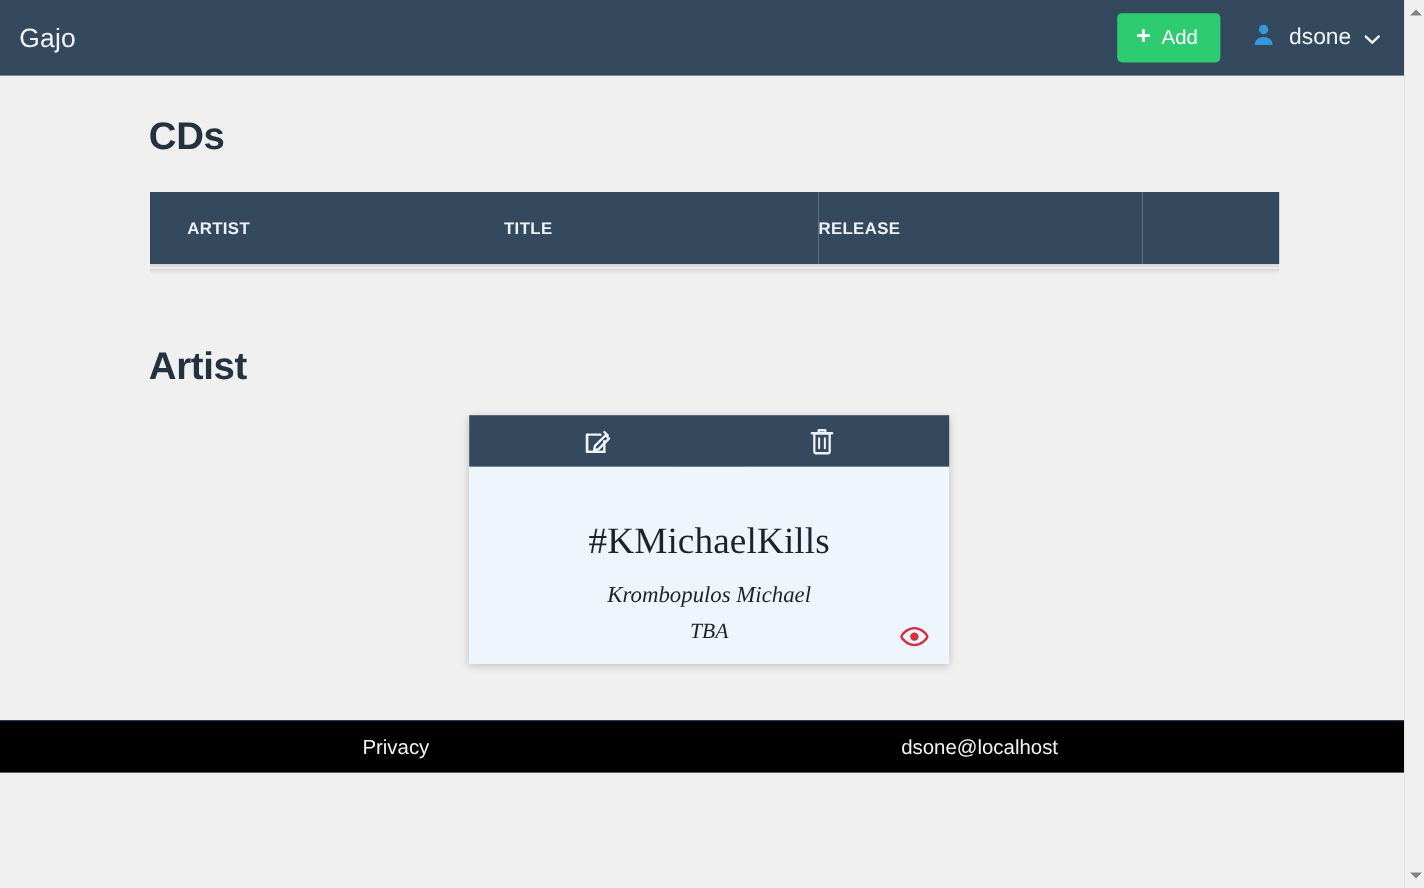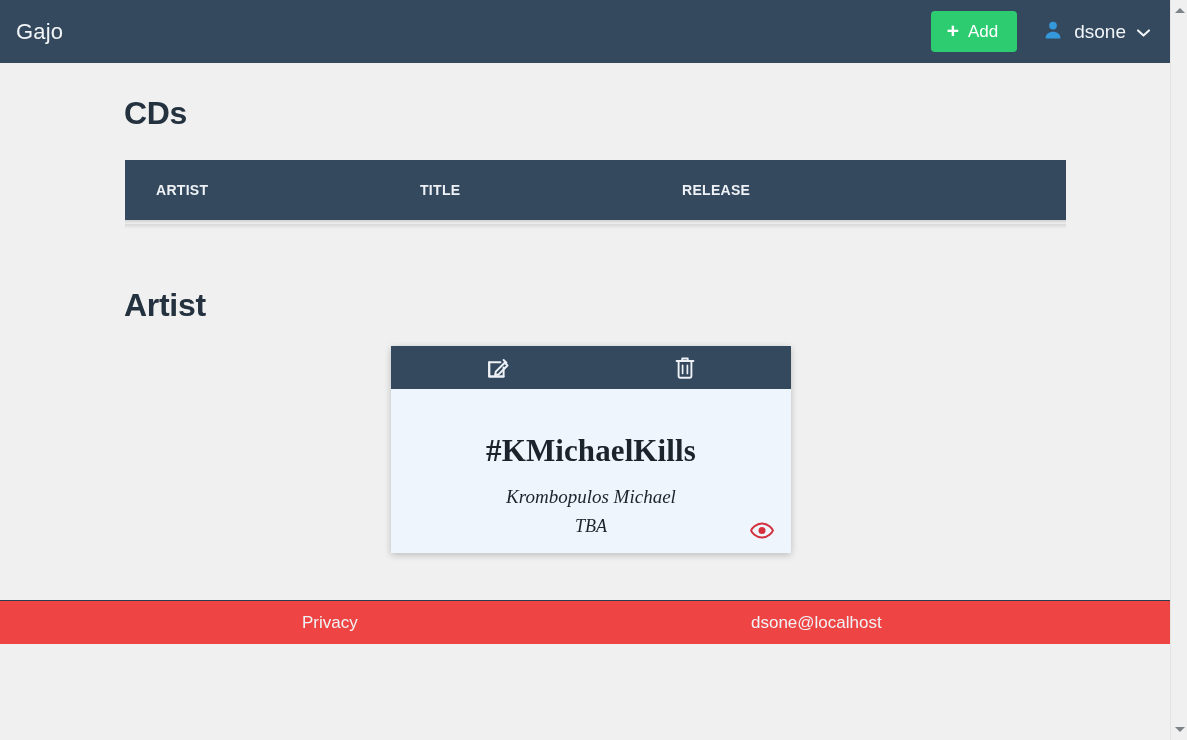"#KMichaelKills" #book-title { font-weight: 700 -> 400 }
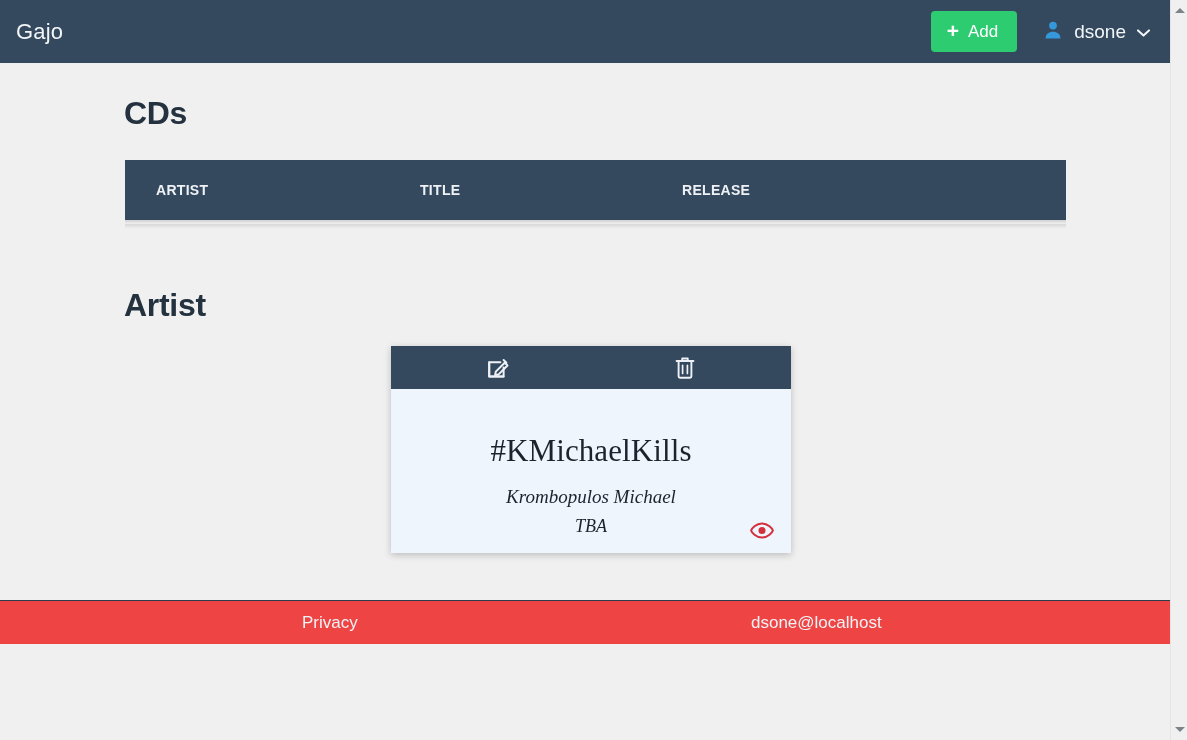"Privacy" #footer { background: #ef4444 -> #000000 }
